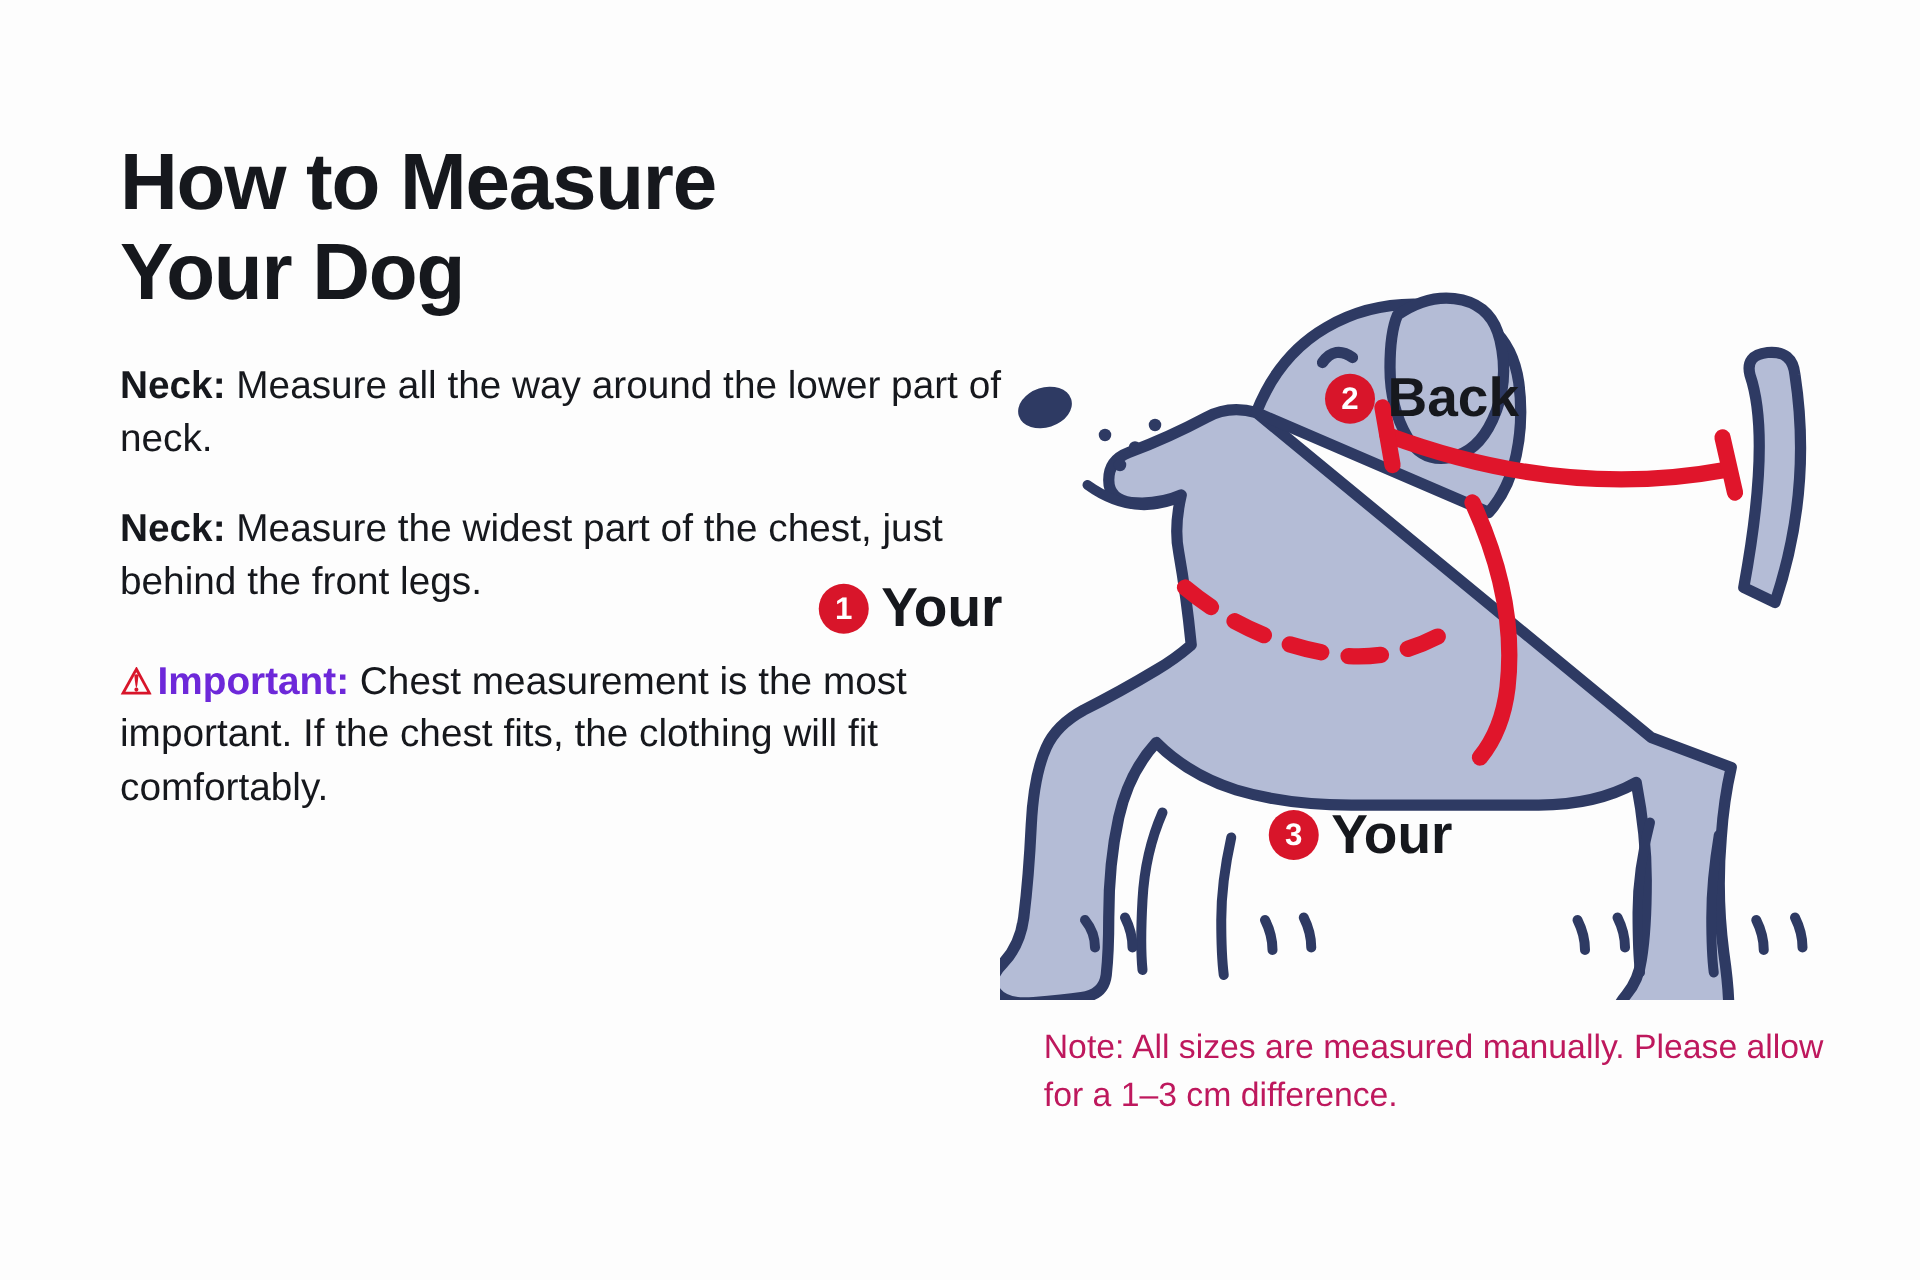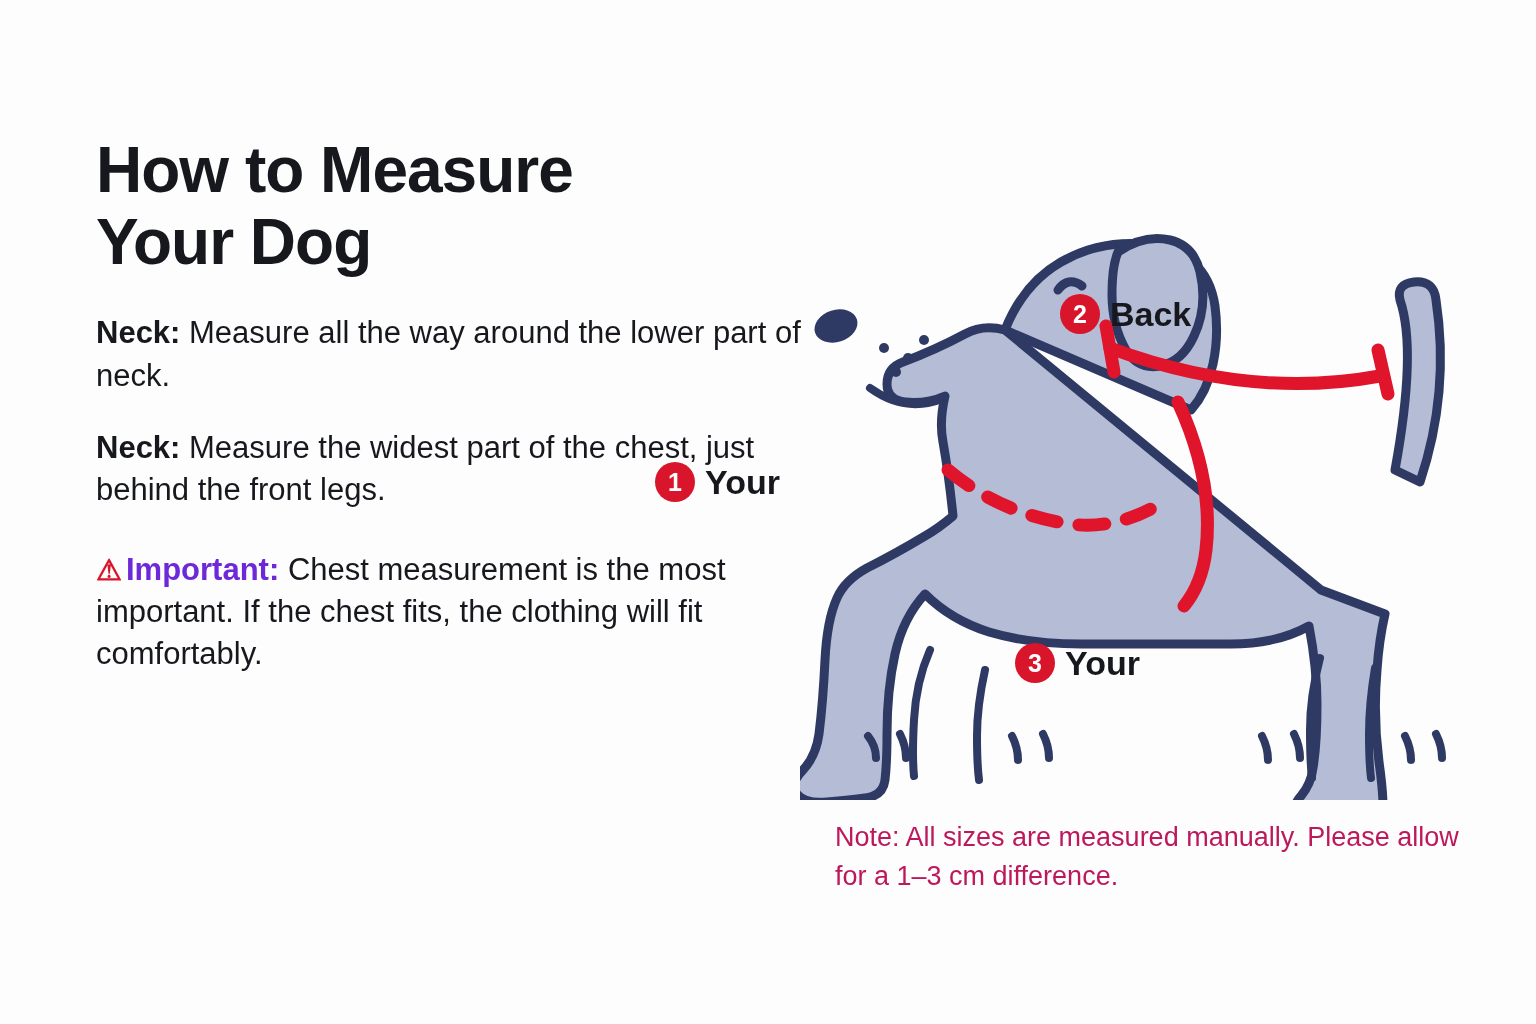"How to Measure" .left-col { margin-top: 25px -> none }
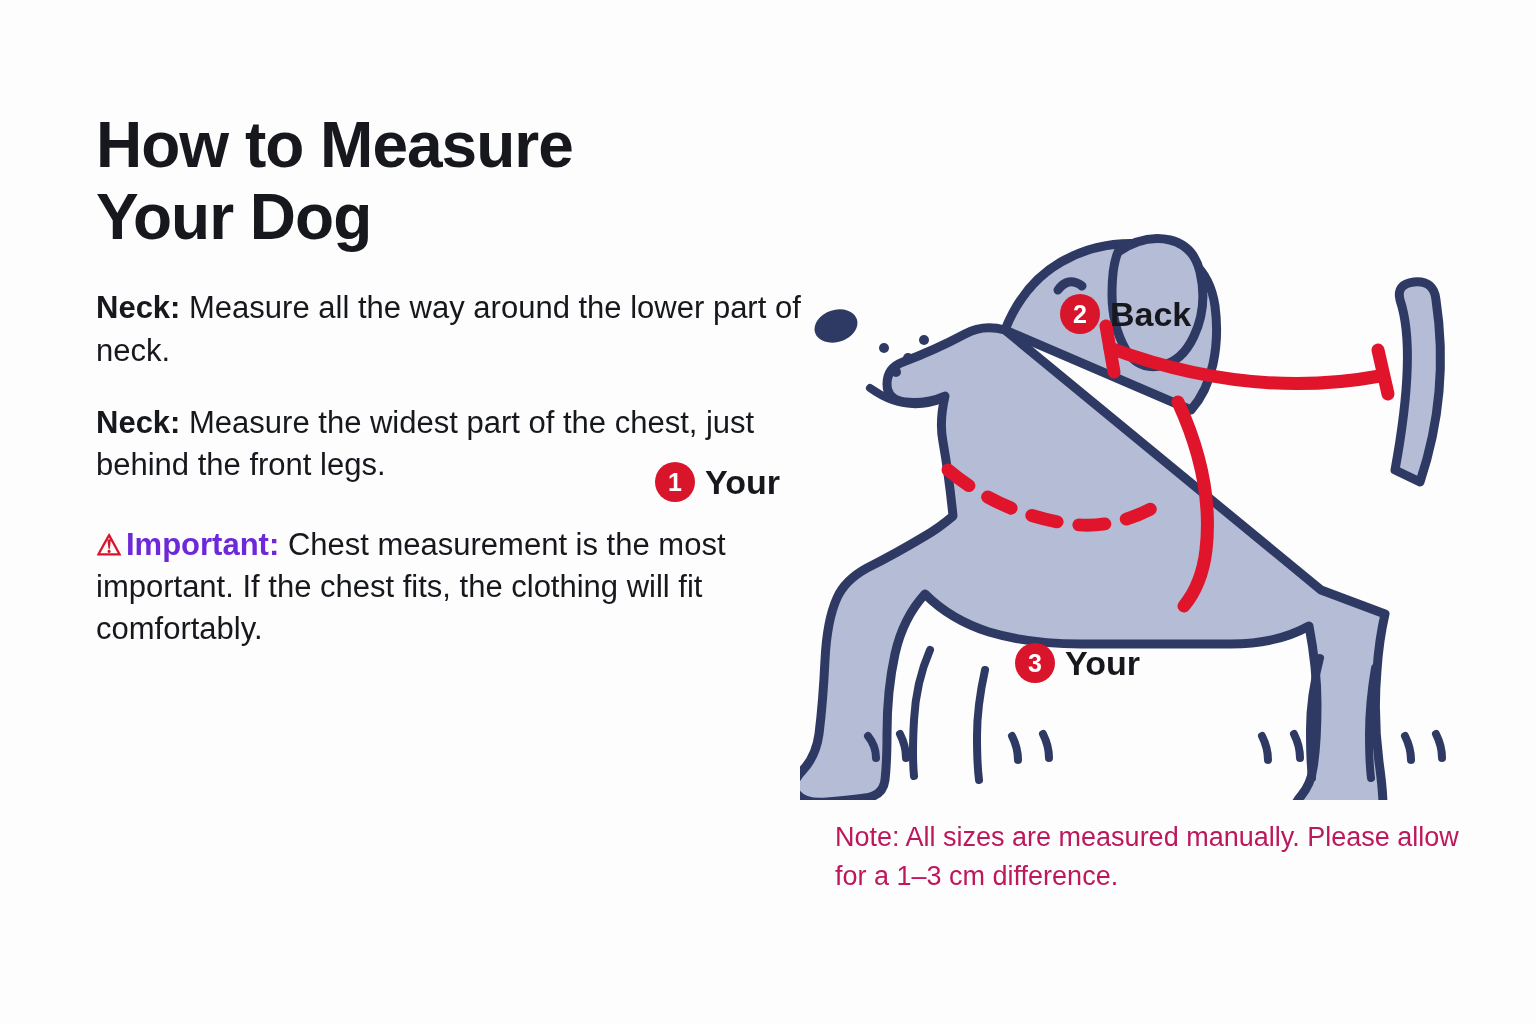"Back" .callout-label { font-size: 34px -> 44px }
